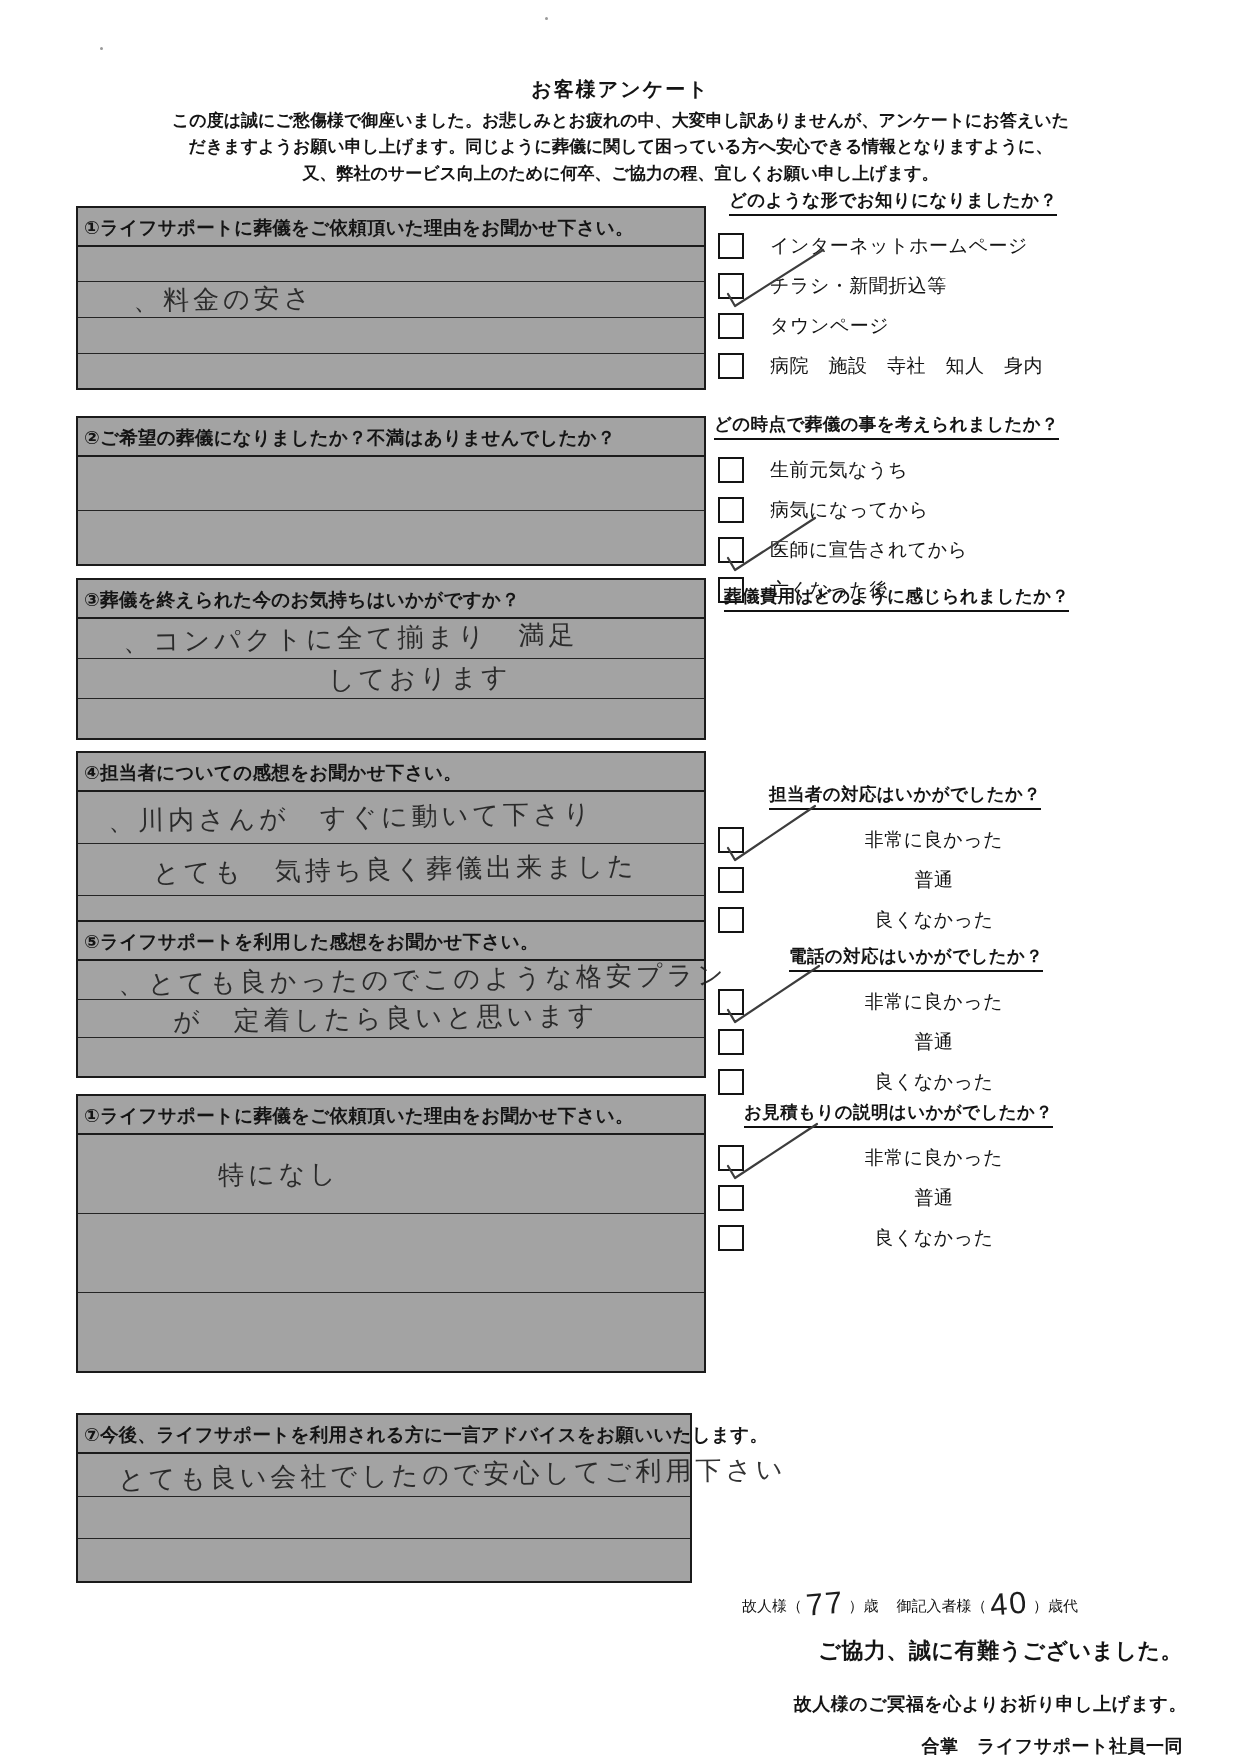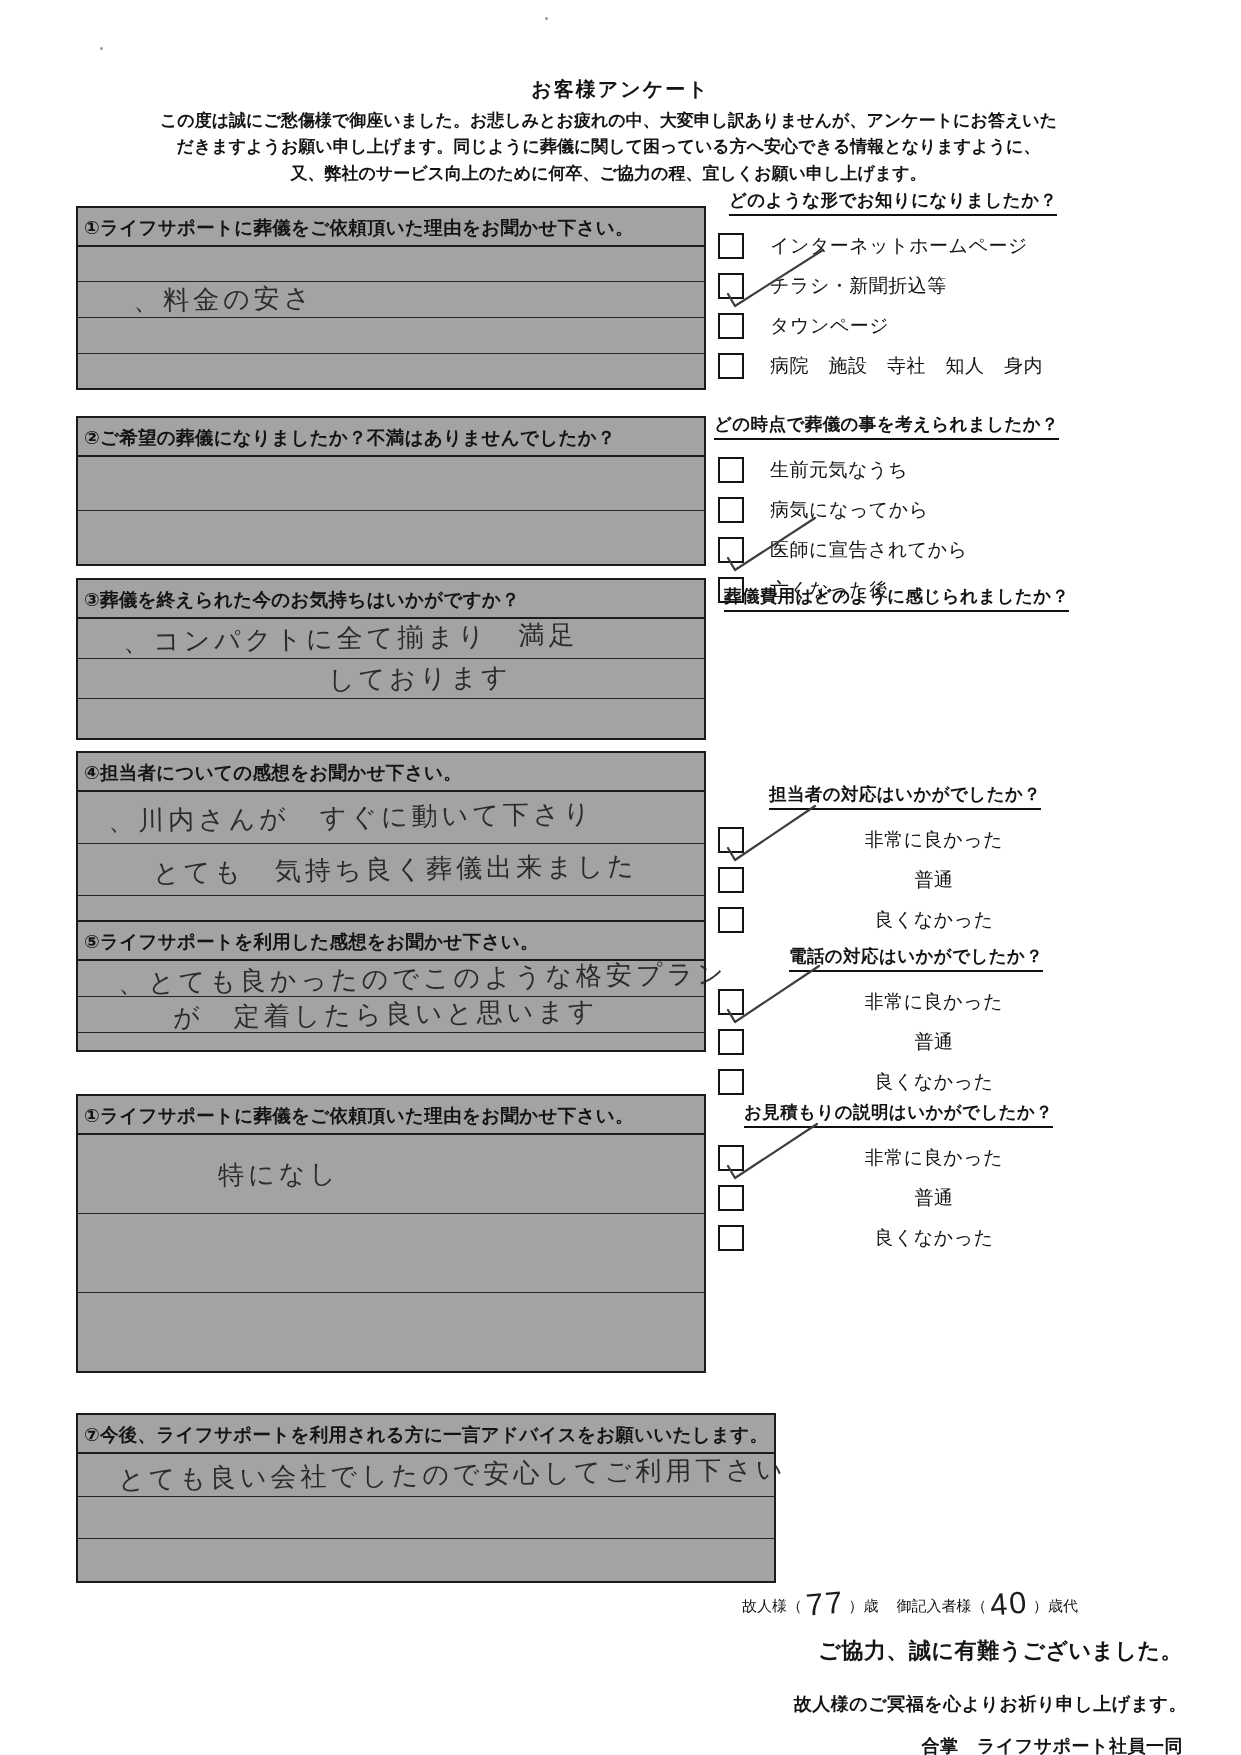"この度は誠にご愁傷様で御座いました。お悲しみとお疲れの中、大変申し訳ありませんが" .intro { left: 26px -> 38px }
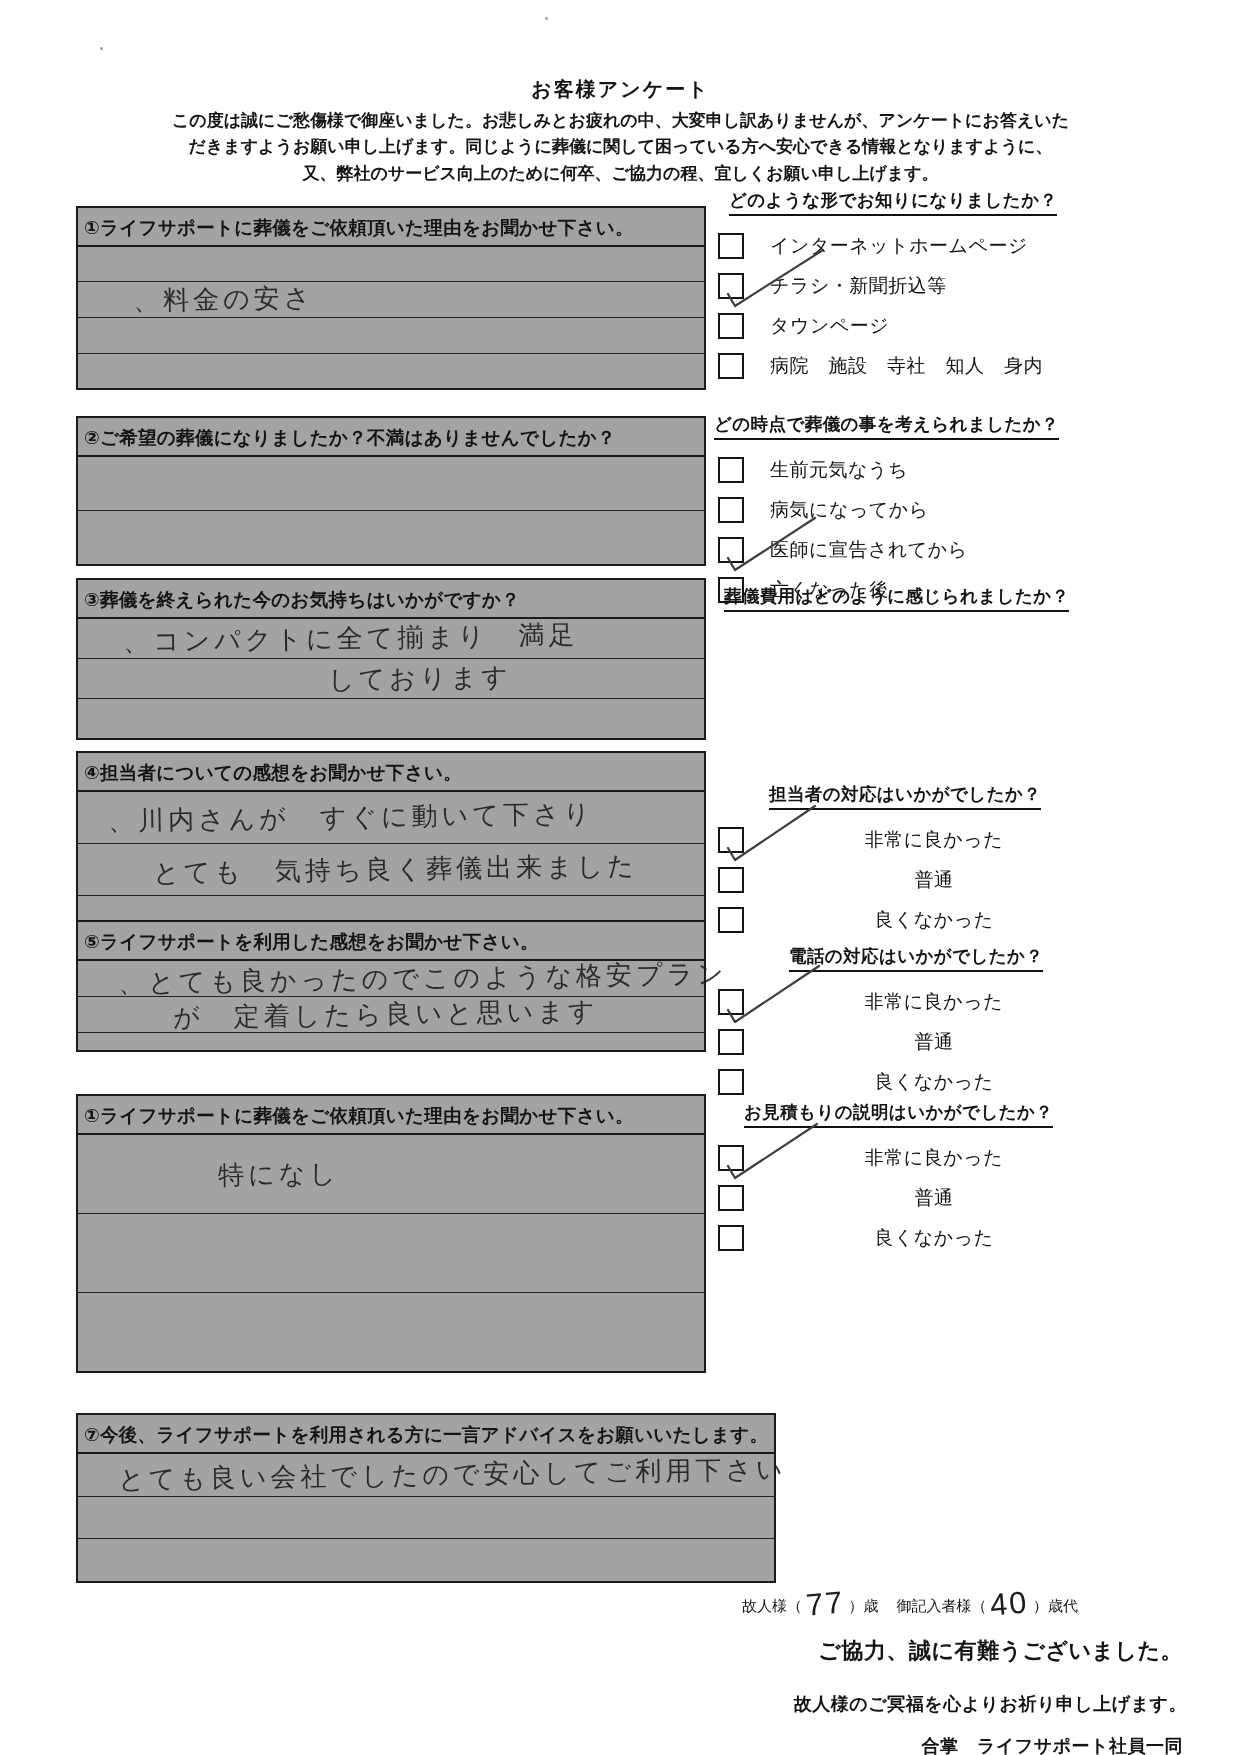"⑤ライフサポートを利用した感想をお聞かせ下さい。" .q5 { height: 132px -> 158px }
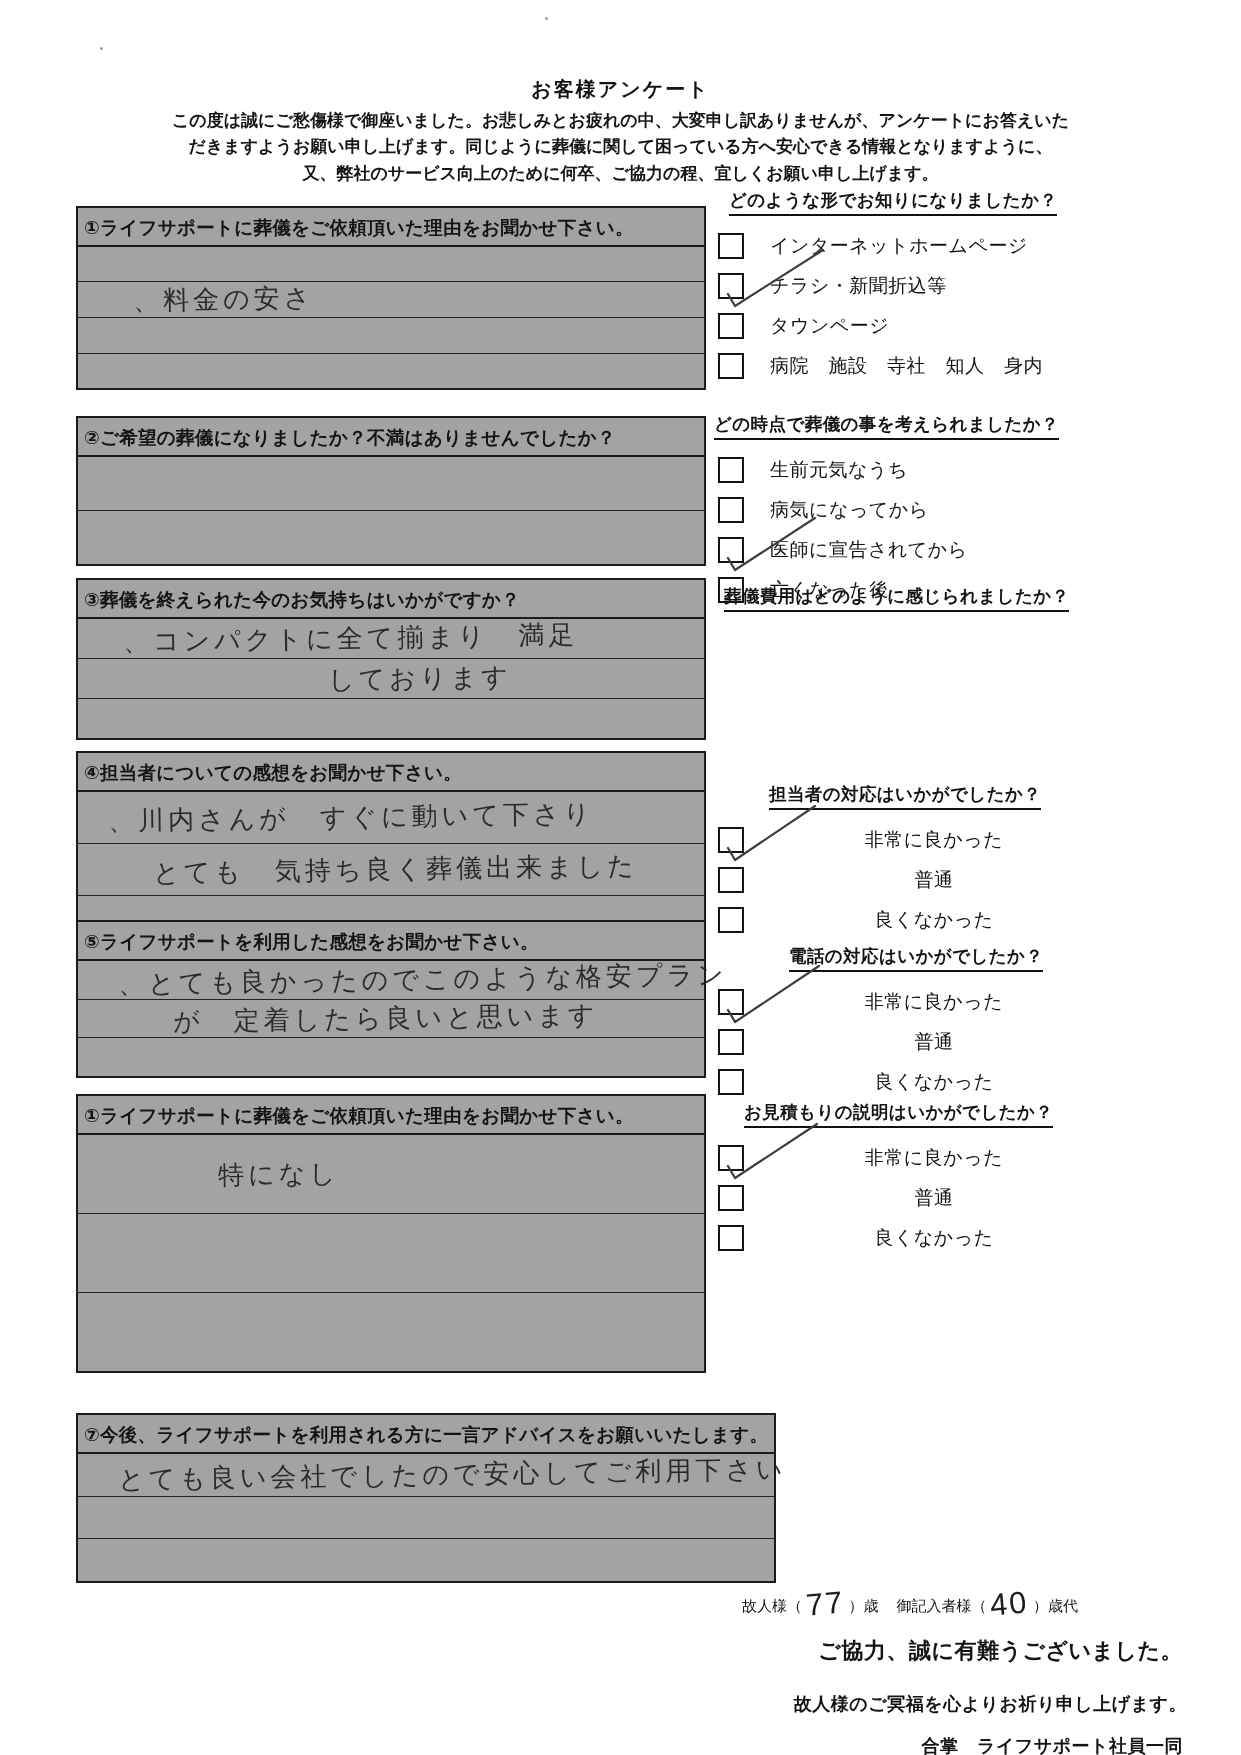"⑦今後、ライフサポートを利用される方に一言アドバイスをお願いいたします。" .q7 { width: 700px -> 616px }
